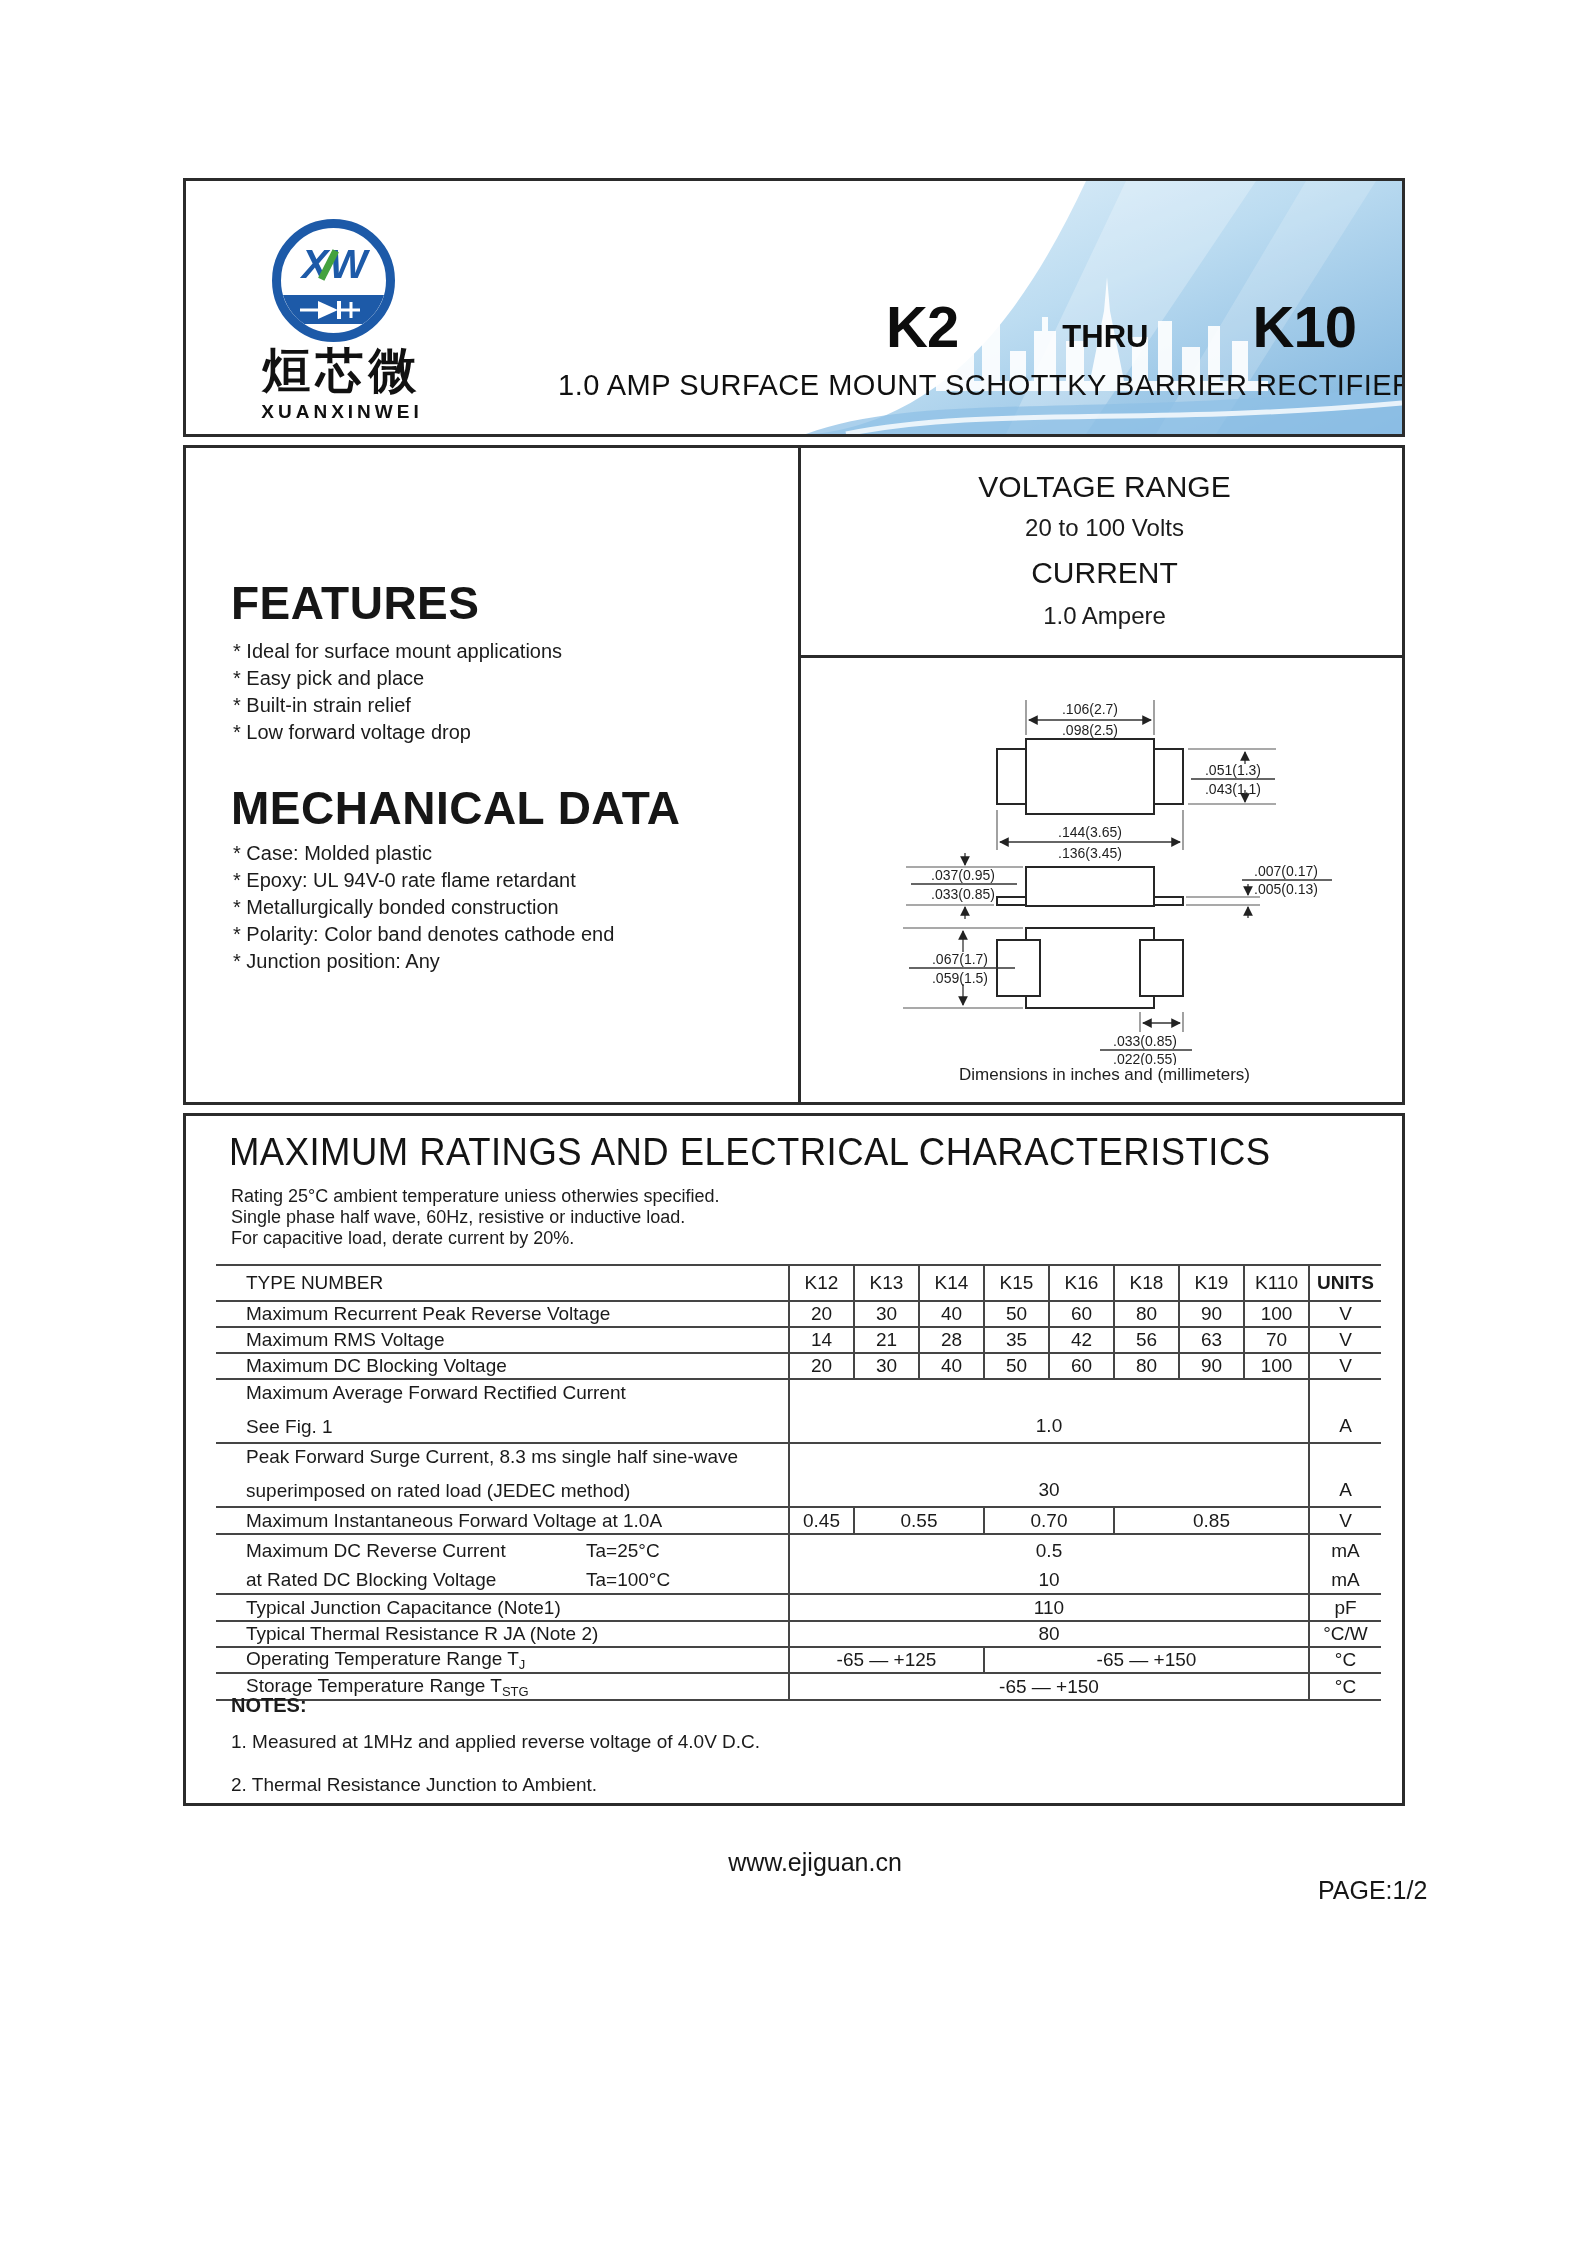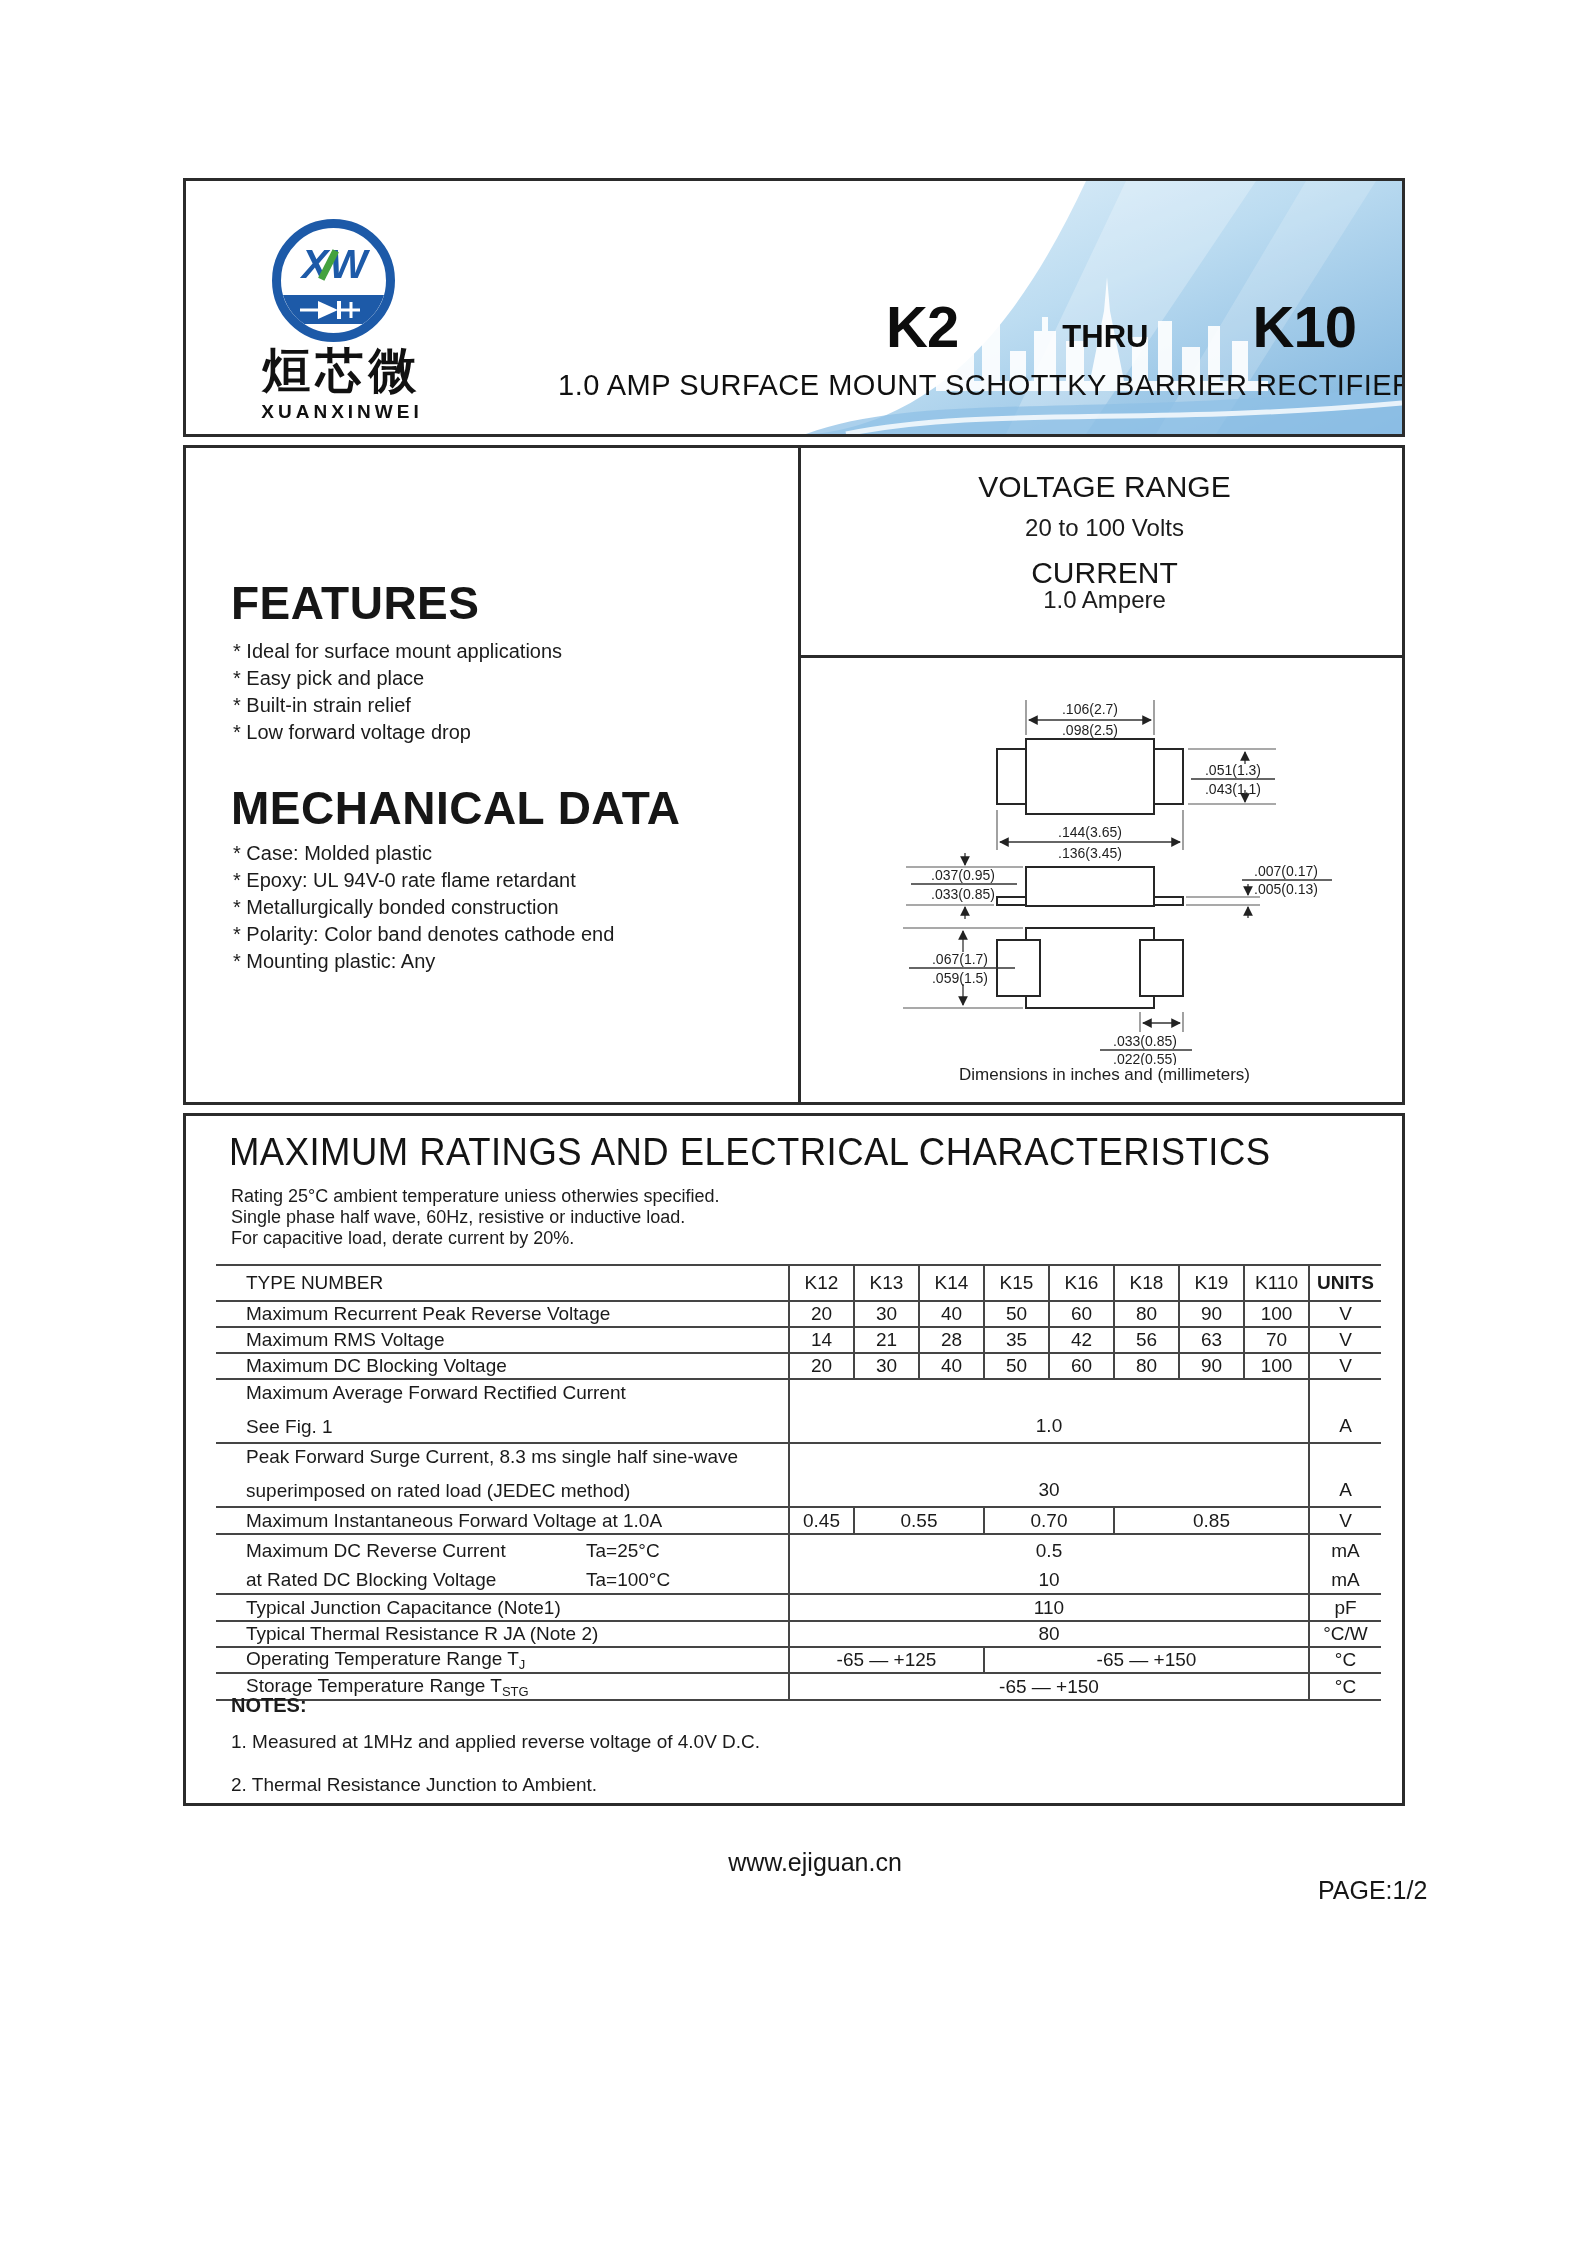"1.0 Ampere" div.abs { top: 138px -> 154px }
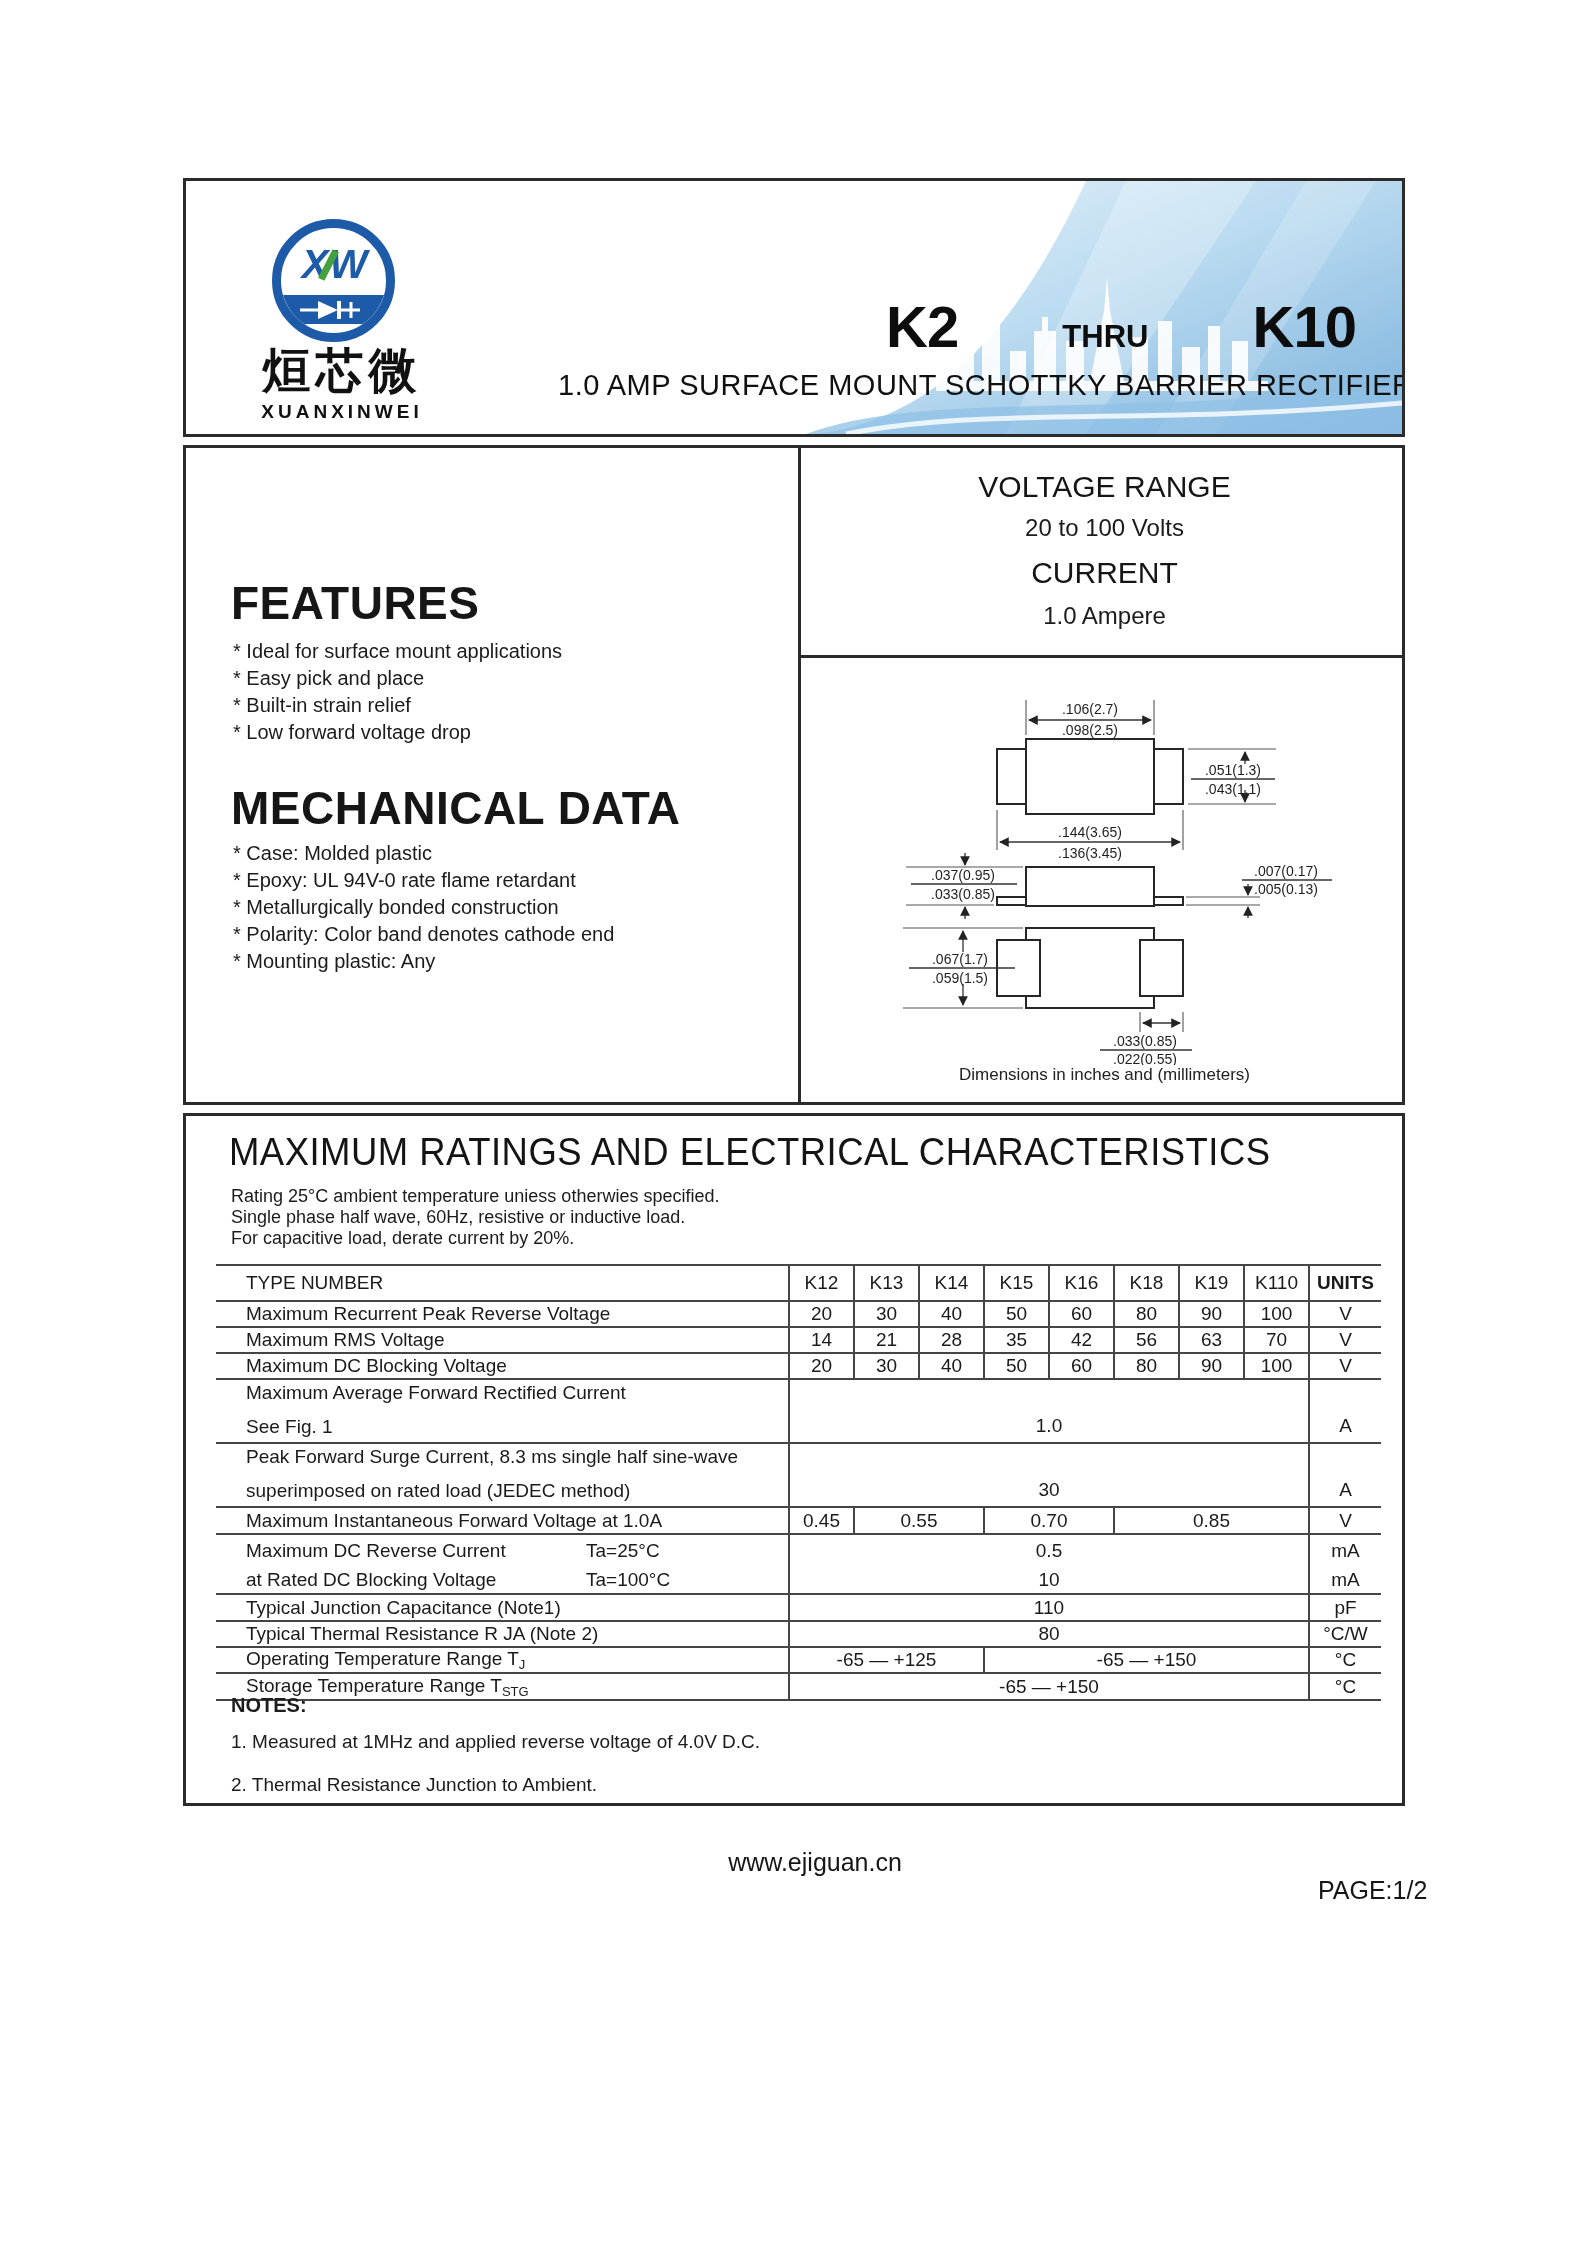"* Mounting plastic: Any" div { text: Mounting plastic -> Junction position }
